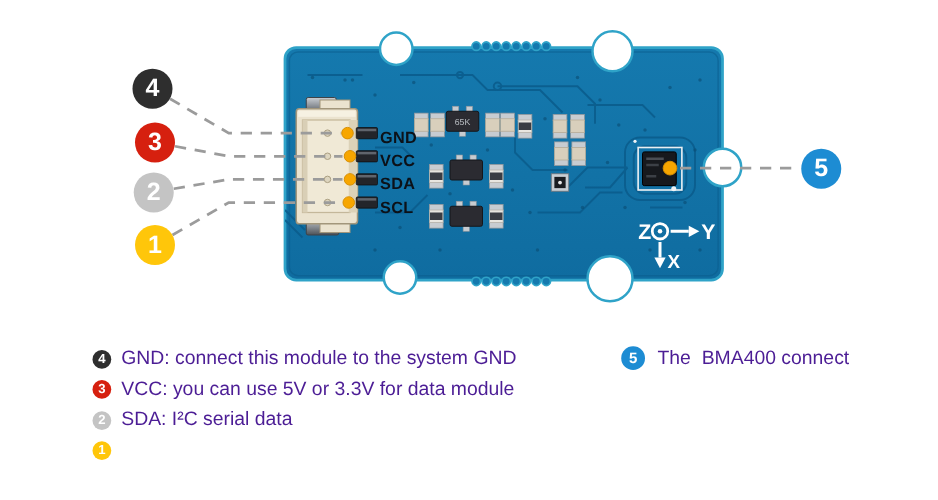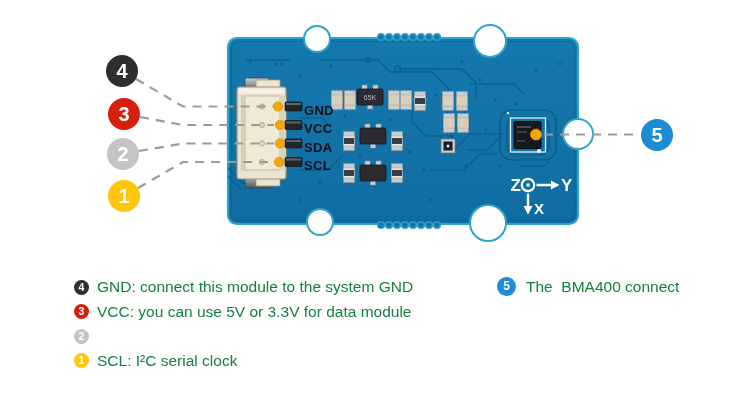"GND: connect this module to" .ltext { color: #15803d -> #4c1d95 }
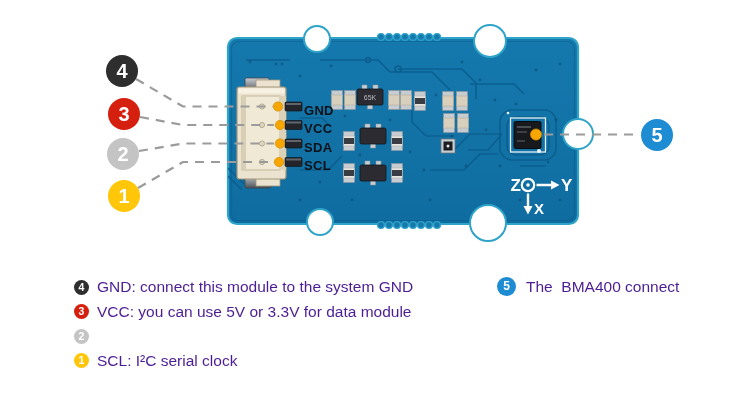"SDA: I²C serial data" span.ltext { html: none -> <span>SDA: I²C serial data</span> }
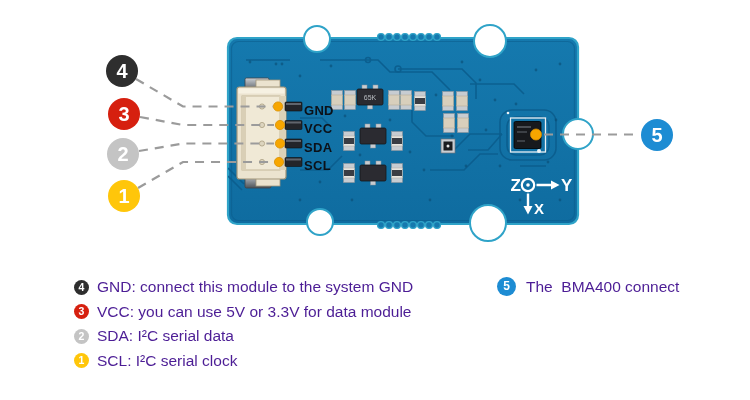"SCL: I²C serial clock" span.ltext { html: <span>SCL: I²C serial clock</span> -> none }
